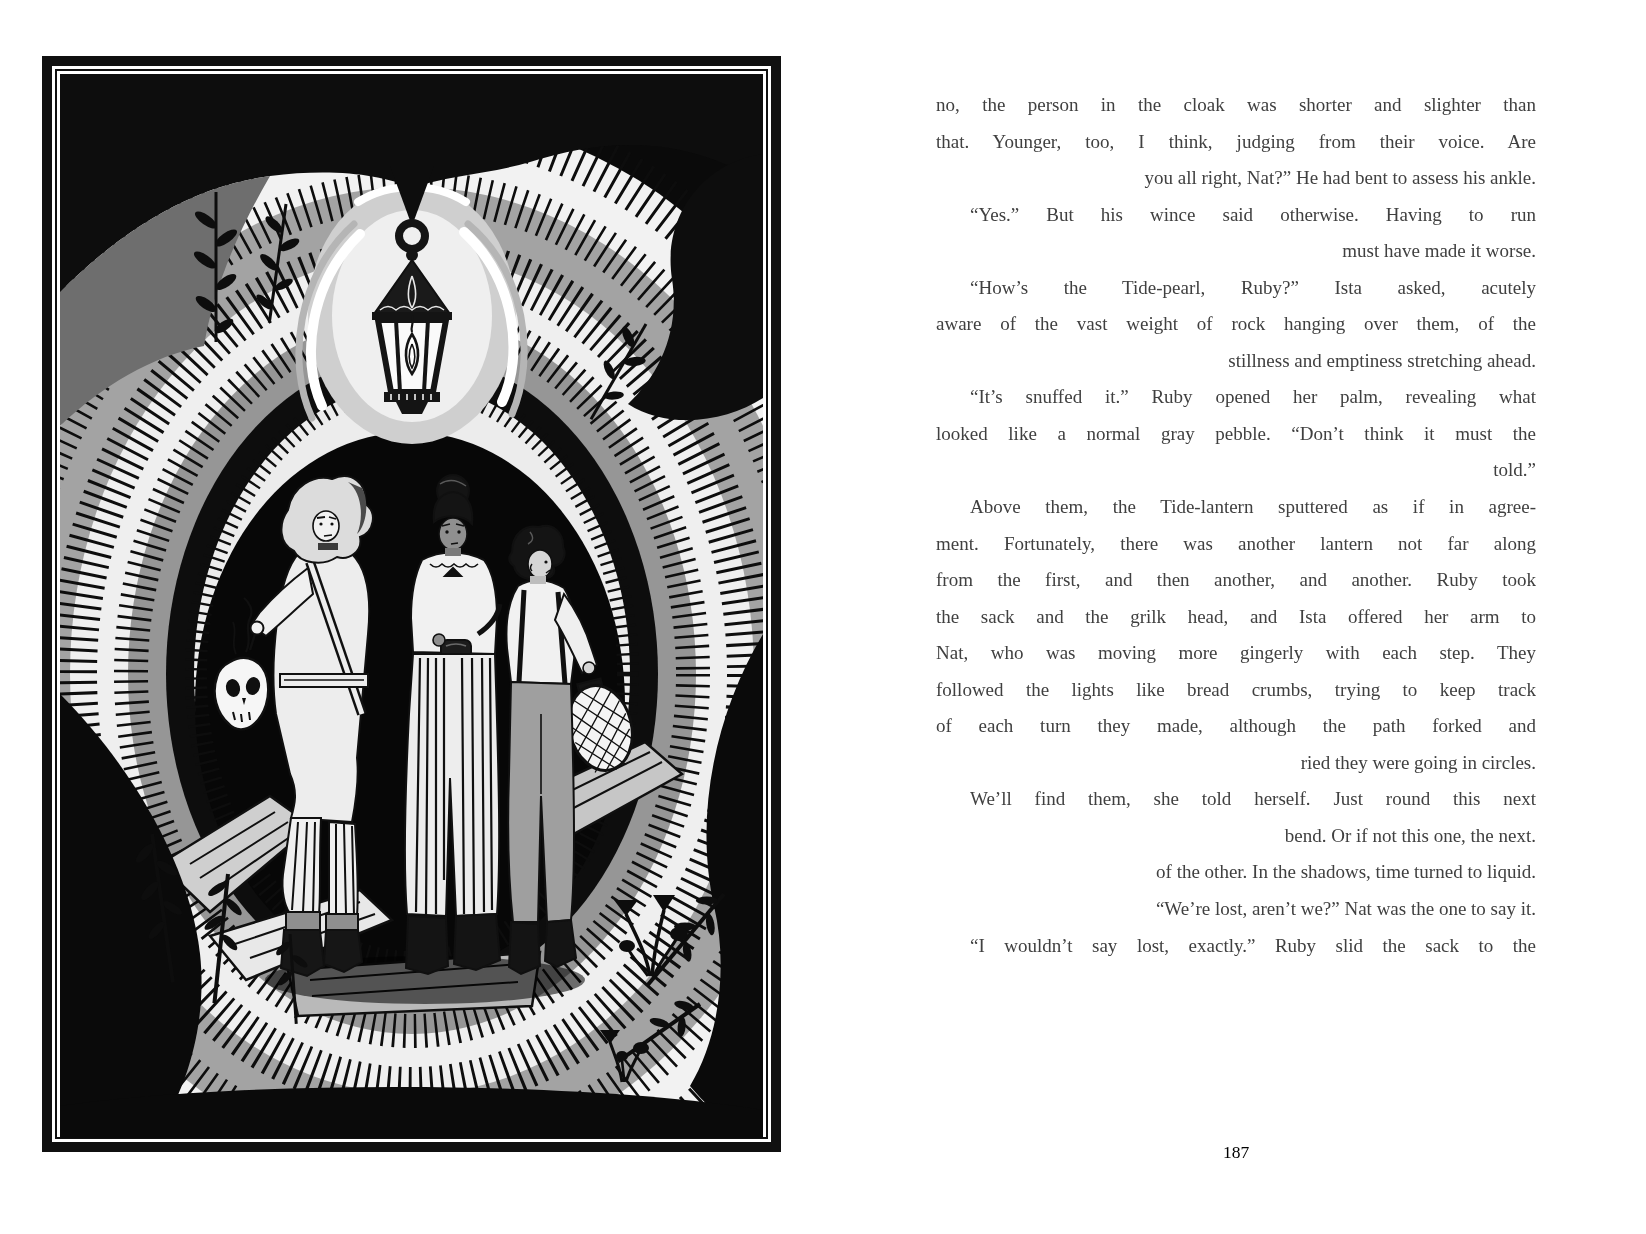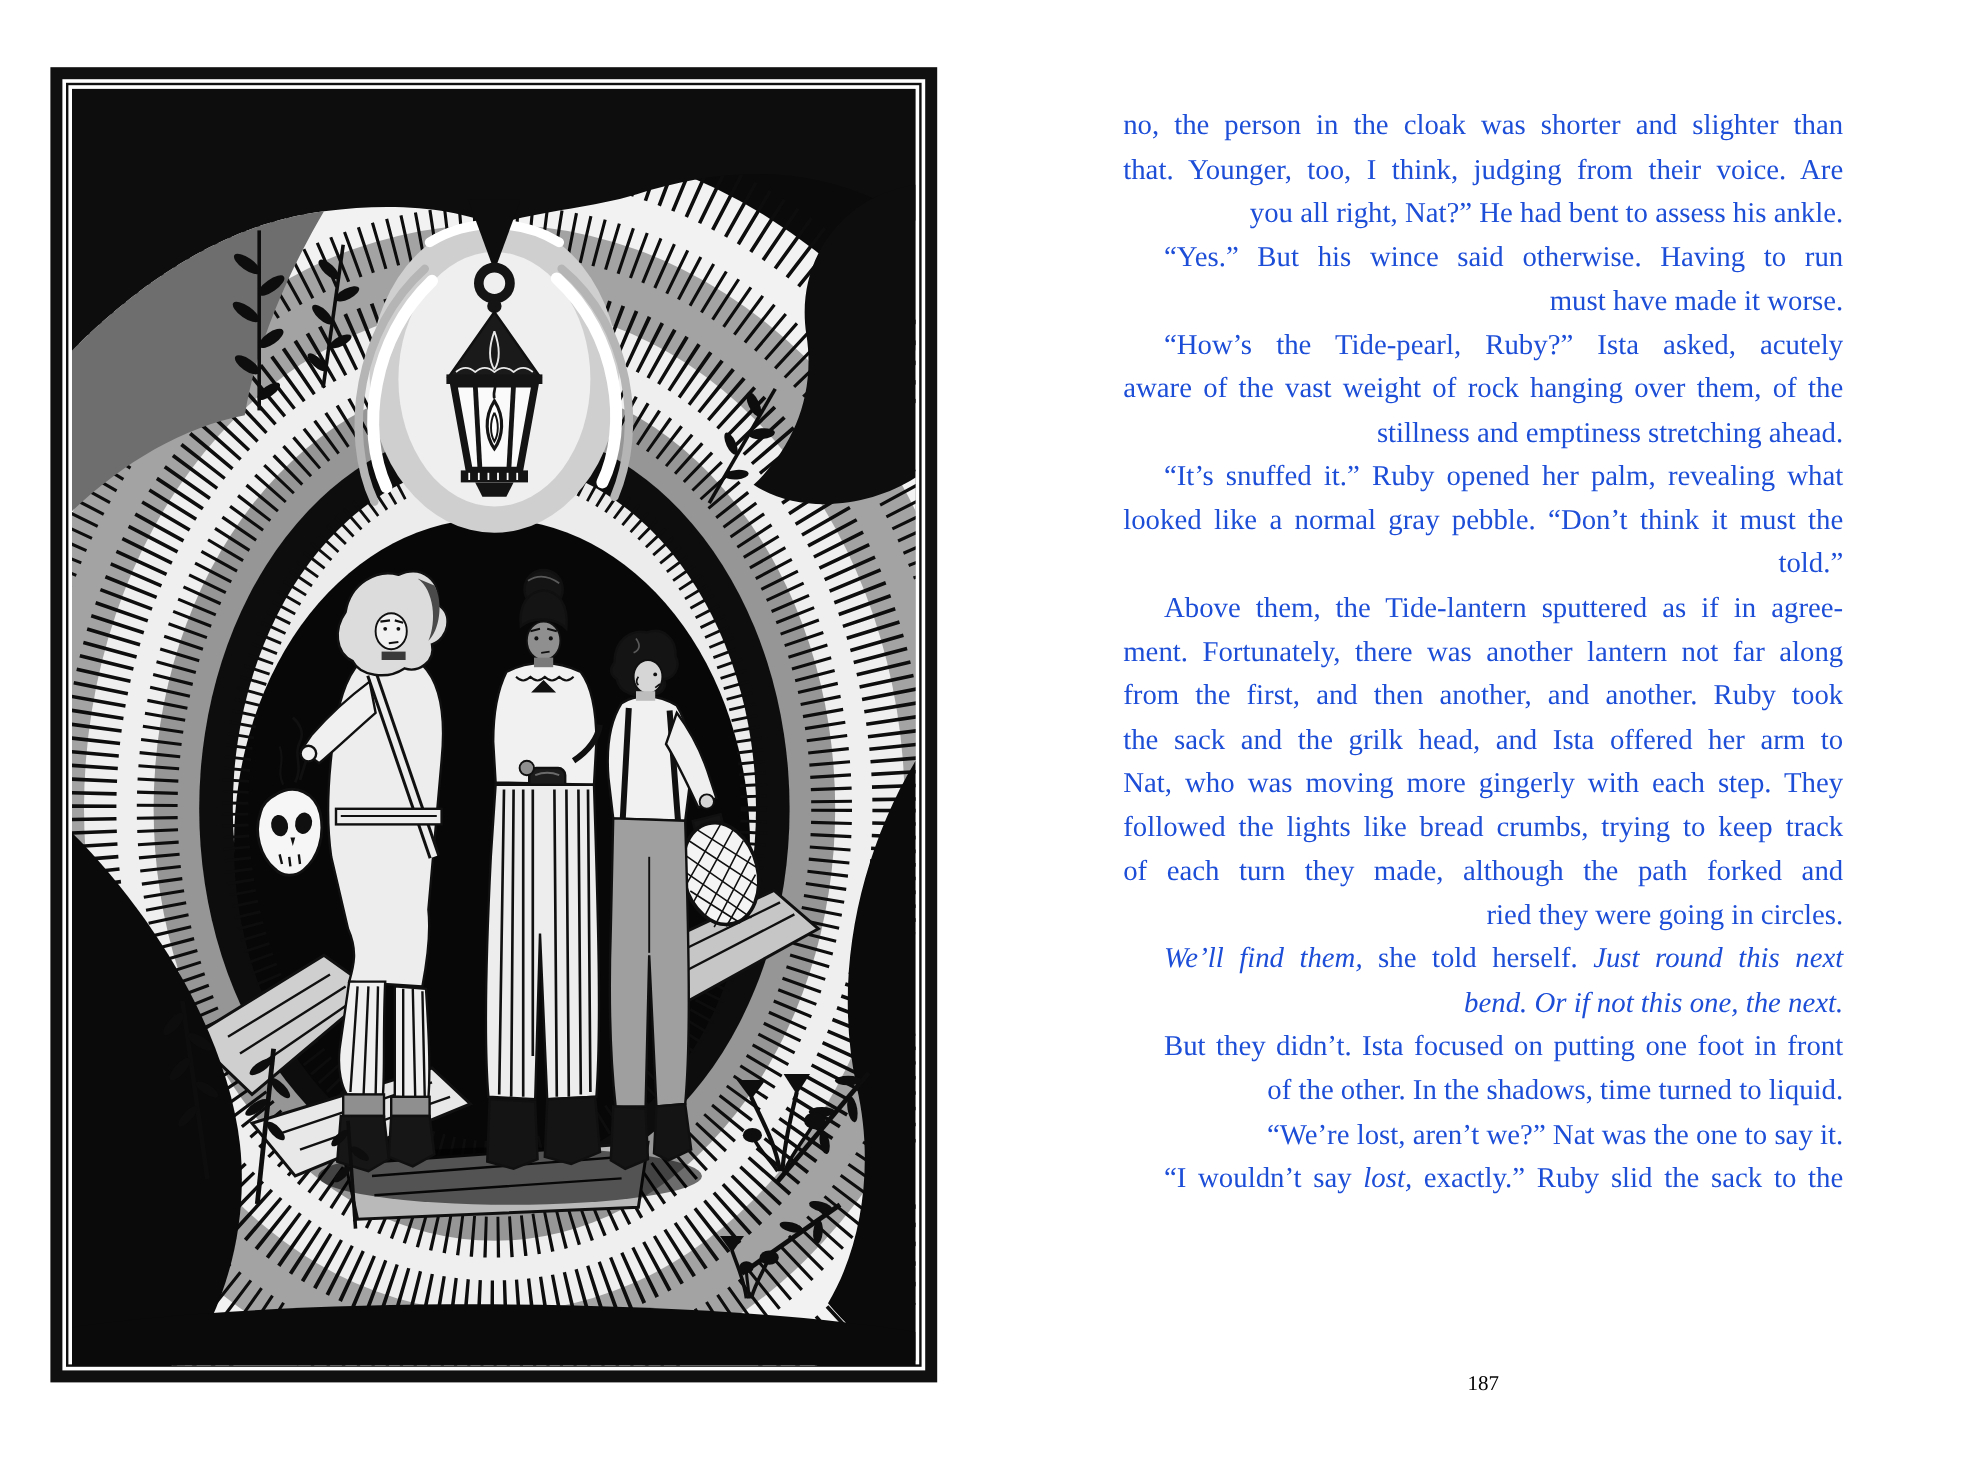"no, the person in the" .text-column { color: #1d4ed8 -> #404040; font-size: 24px -> 19px }
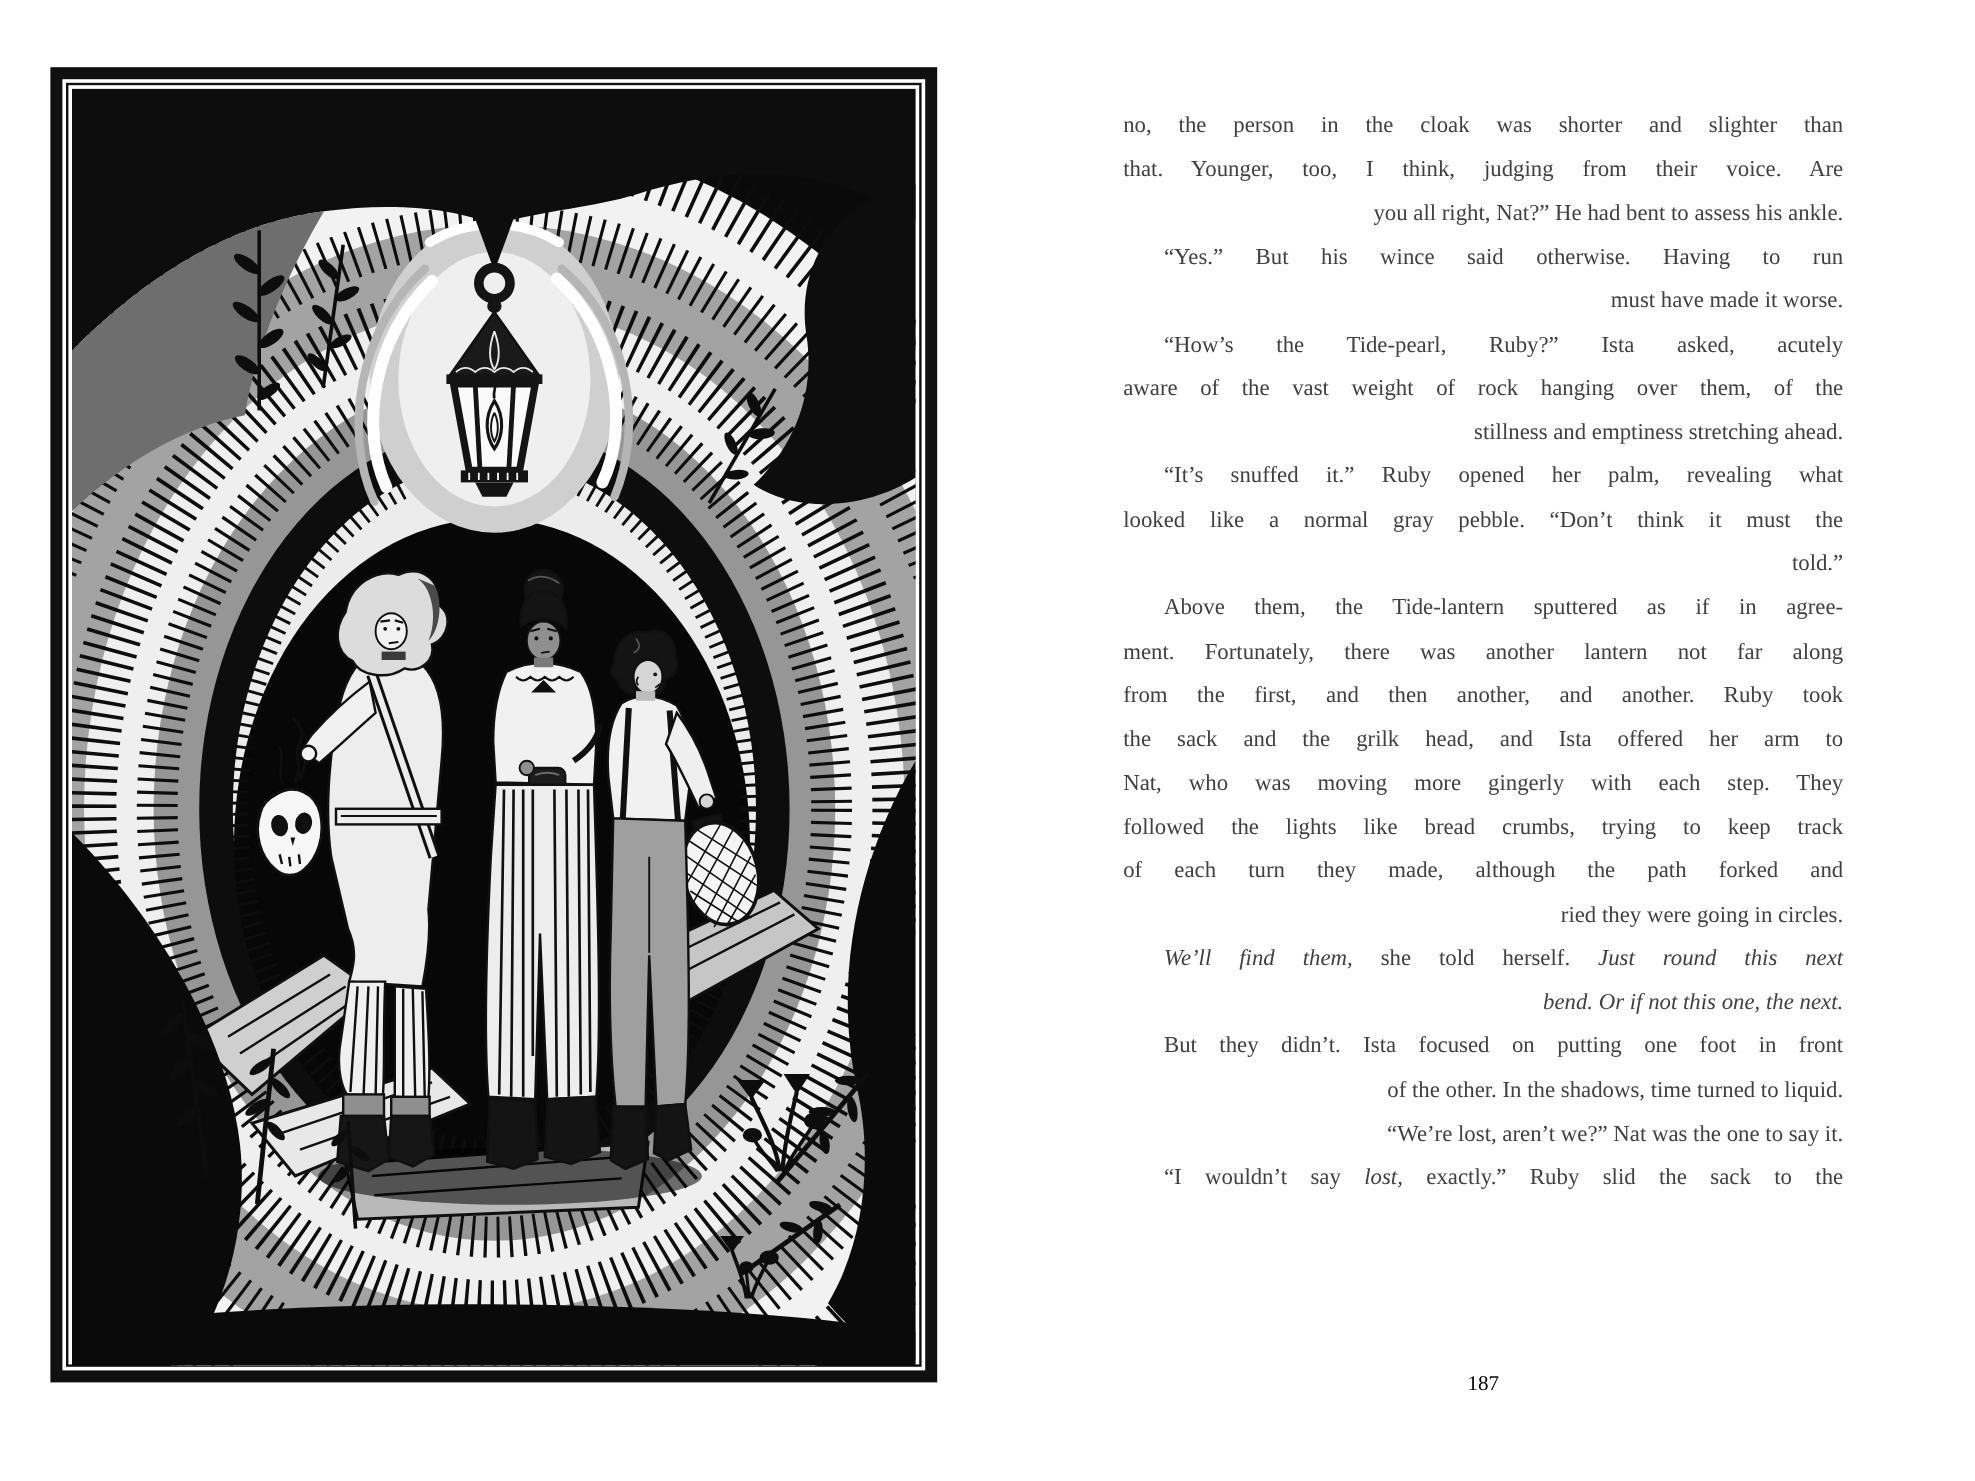"We’ll find them," .it { font-style: italic -> none }
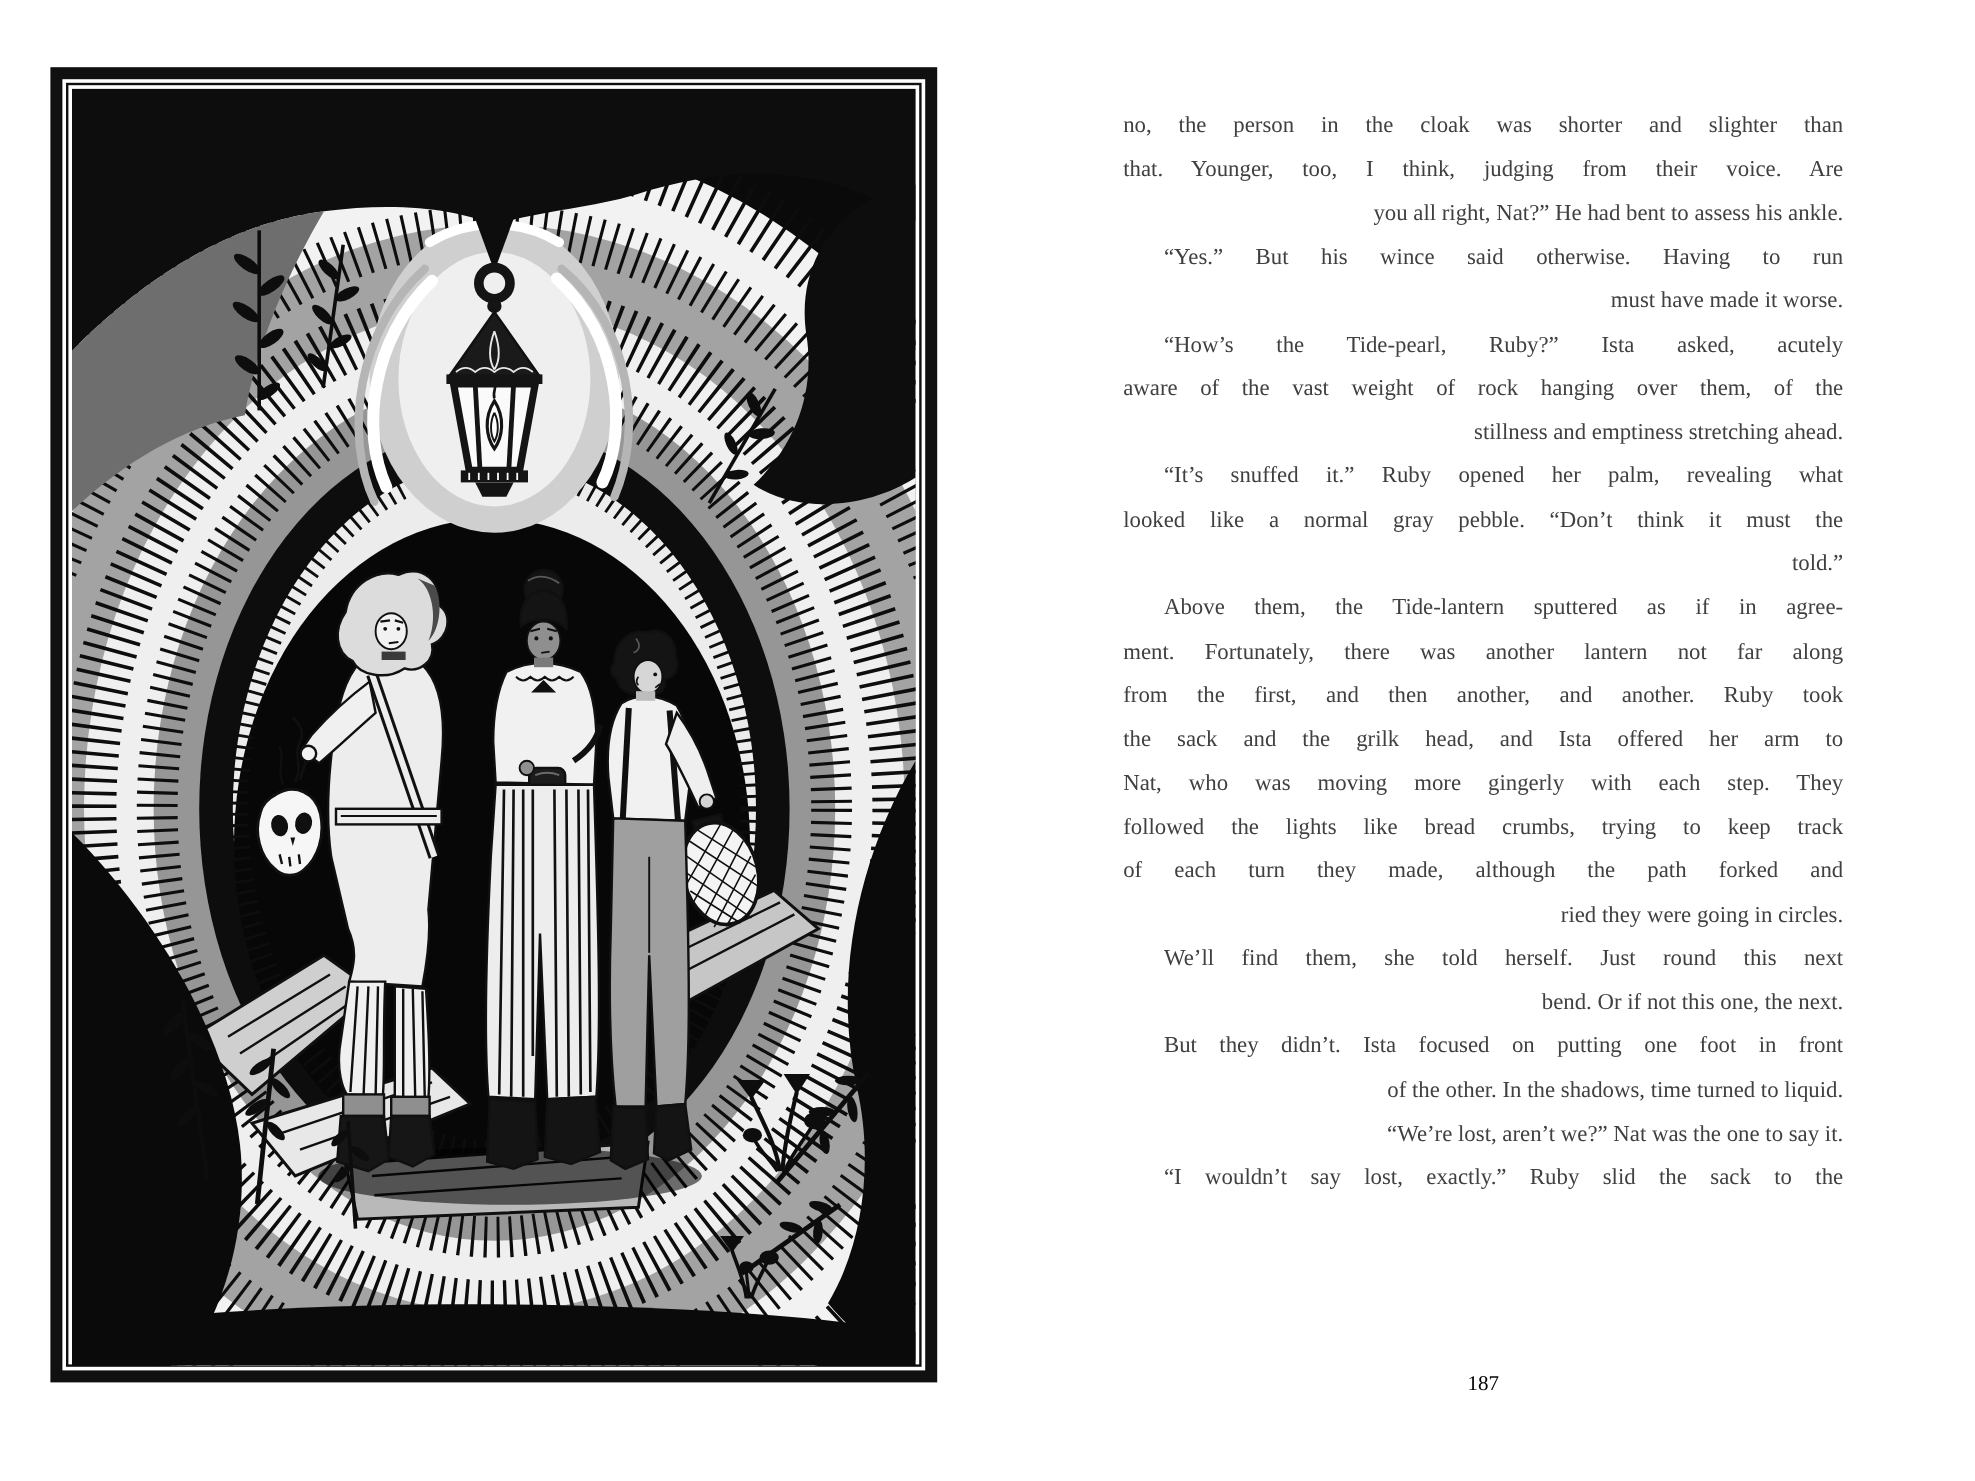"But they didn’t. Ista focused" div.line { html: <div><span>But they didn’t. Ista focused on putting one foot in front</span></div> -> none }
